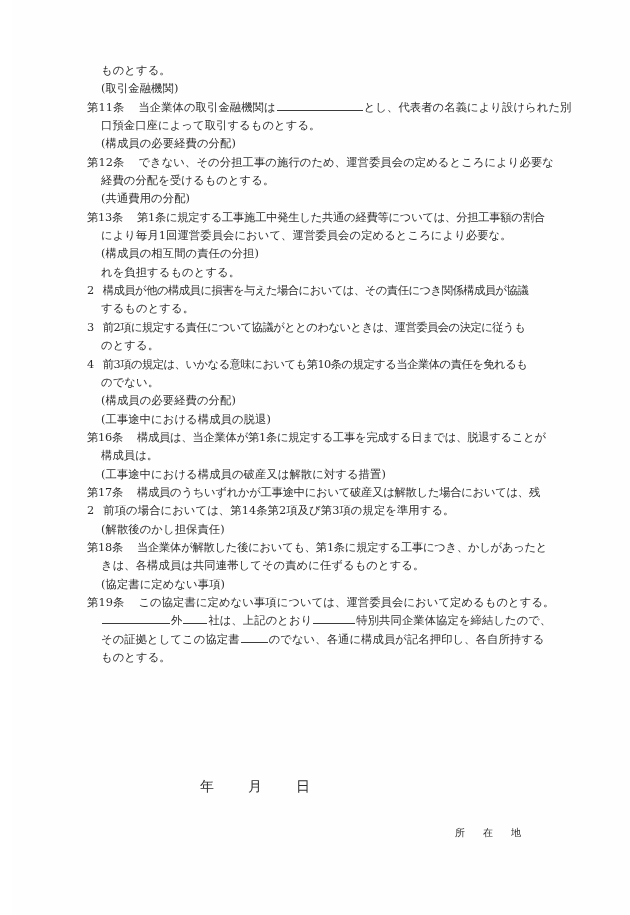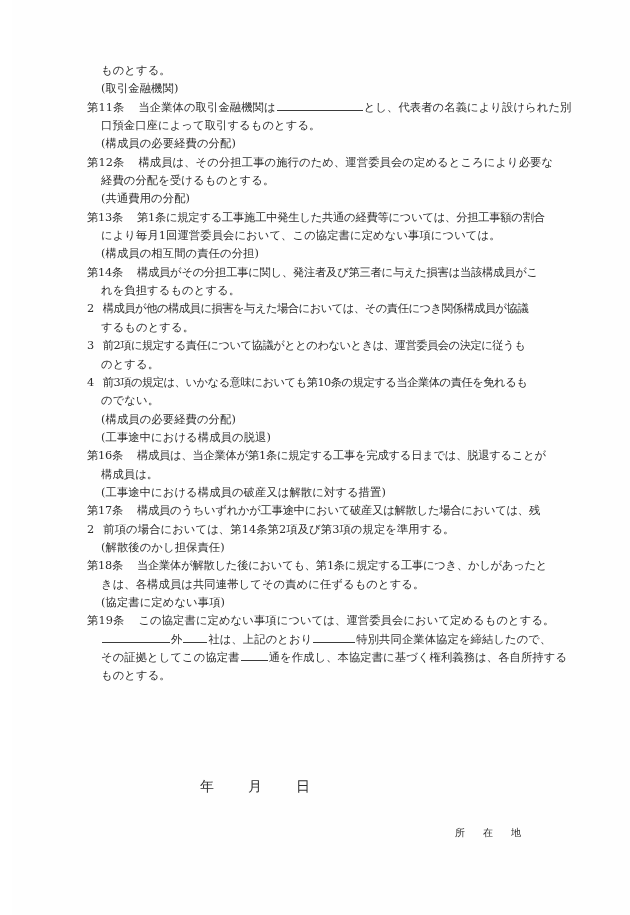"構成員は、その分担工事の施行のため、運営委員会の定めるところにより必要な" span { text: 構成員は -> できない }
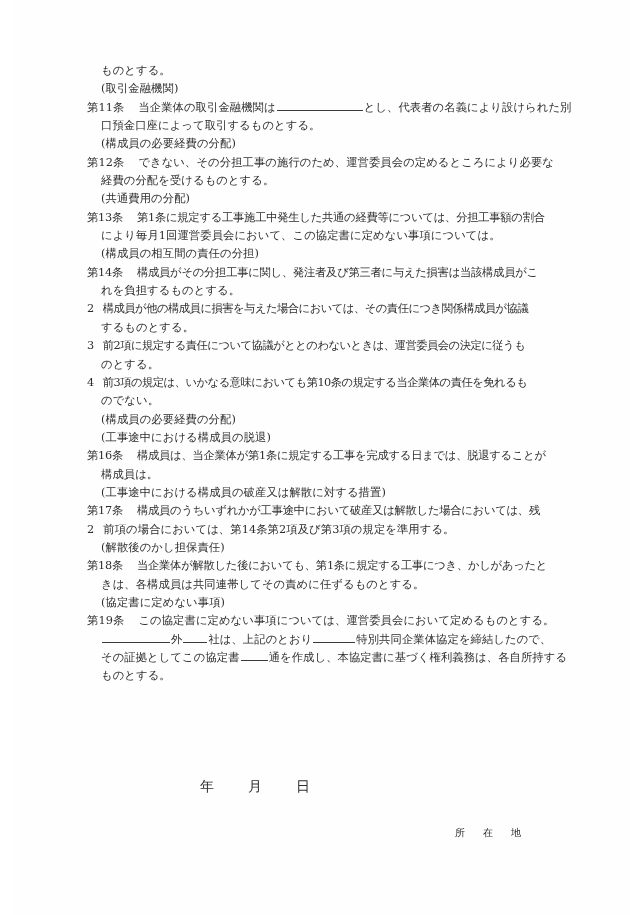"により毎月1回運営委員会において、この協定書に定めない事項については。" span { text: この協定書に定めない事項については -> 運営委員会の定めるところにより必要な }
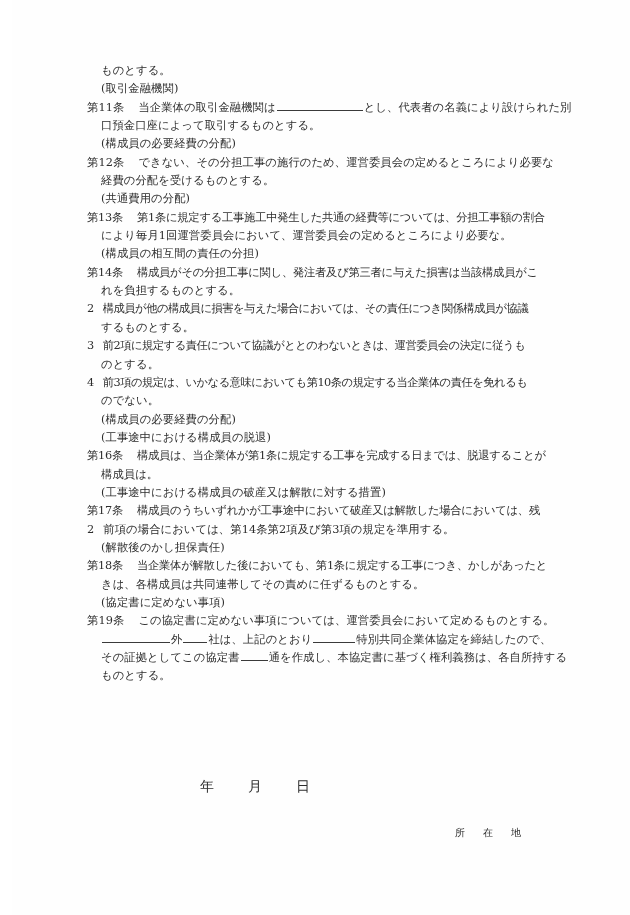"第14条" div.ln { html: <div><span>第14条</span><span></span><span>構成員がその分担工事に関し、発注者及び第三者に与えた損害は当該構成員がこ</span></div> -> none }
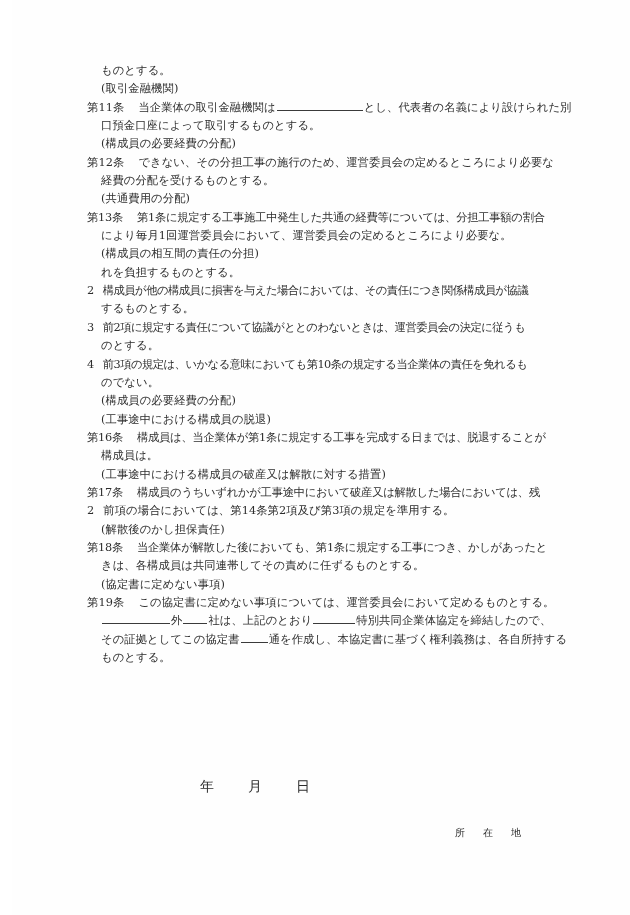"通を作成し、本協定書に基づく権利義務は、各自所持する" span { text: 通を作成し、本協定書に基づく権利義務は -> のでない、各通に構成員が記名押印し }
